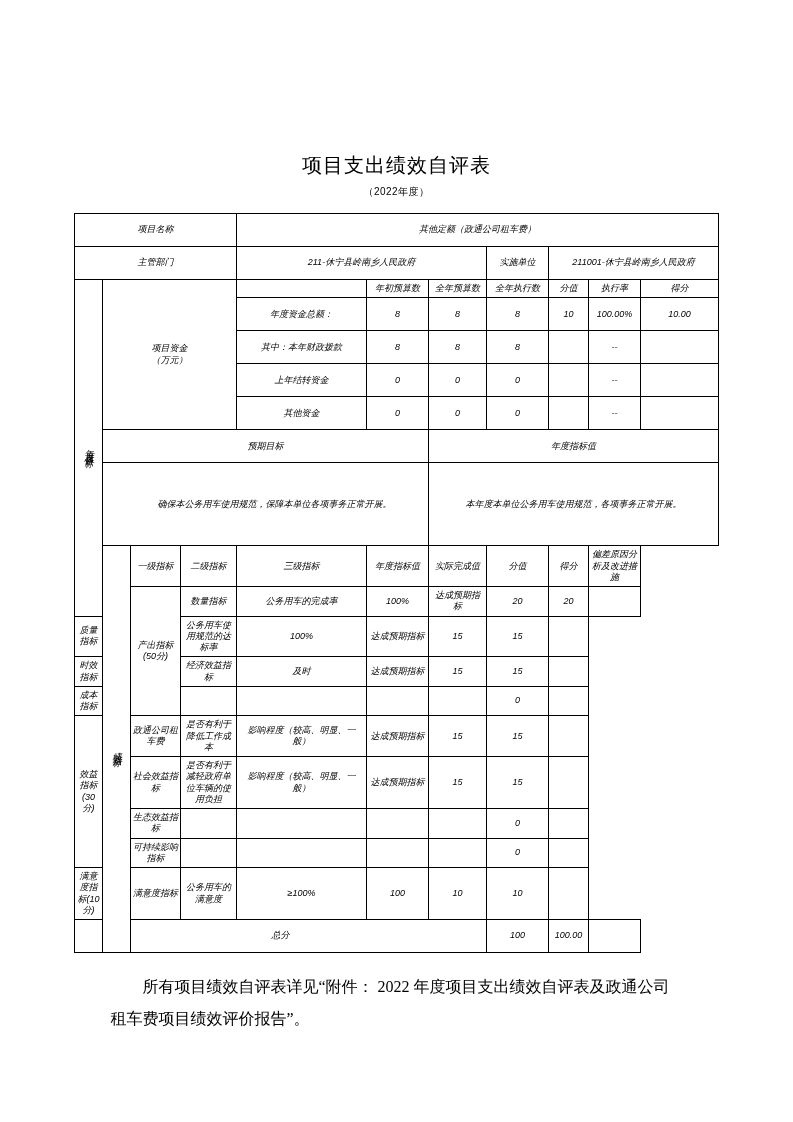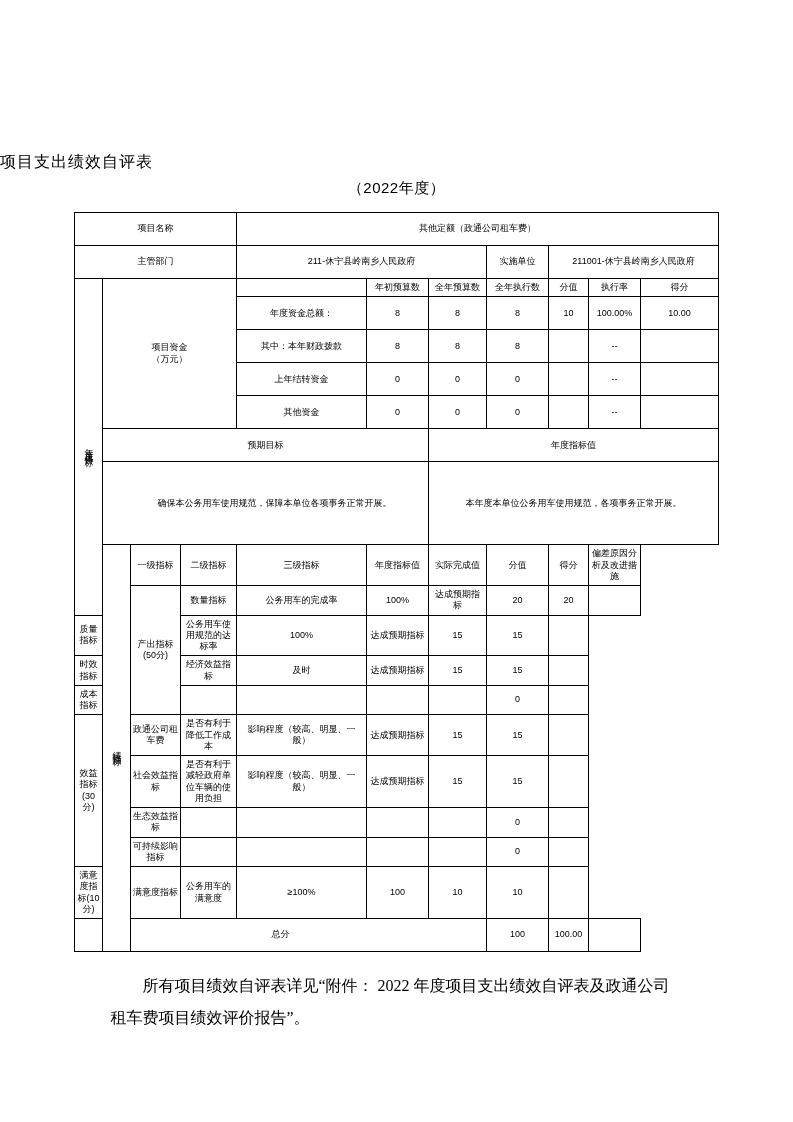"项目支出绩效自评表" .doc-title { font-size: 16px -> 20px; text-align: none -> center }
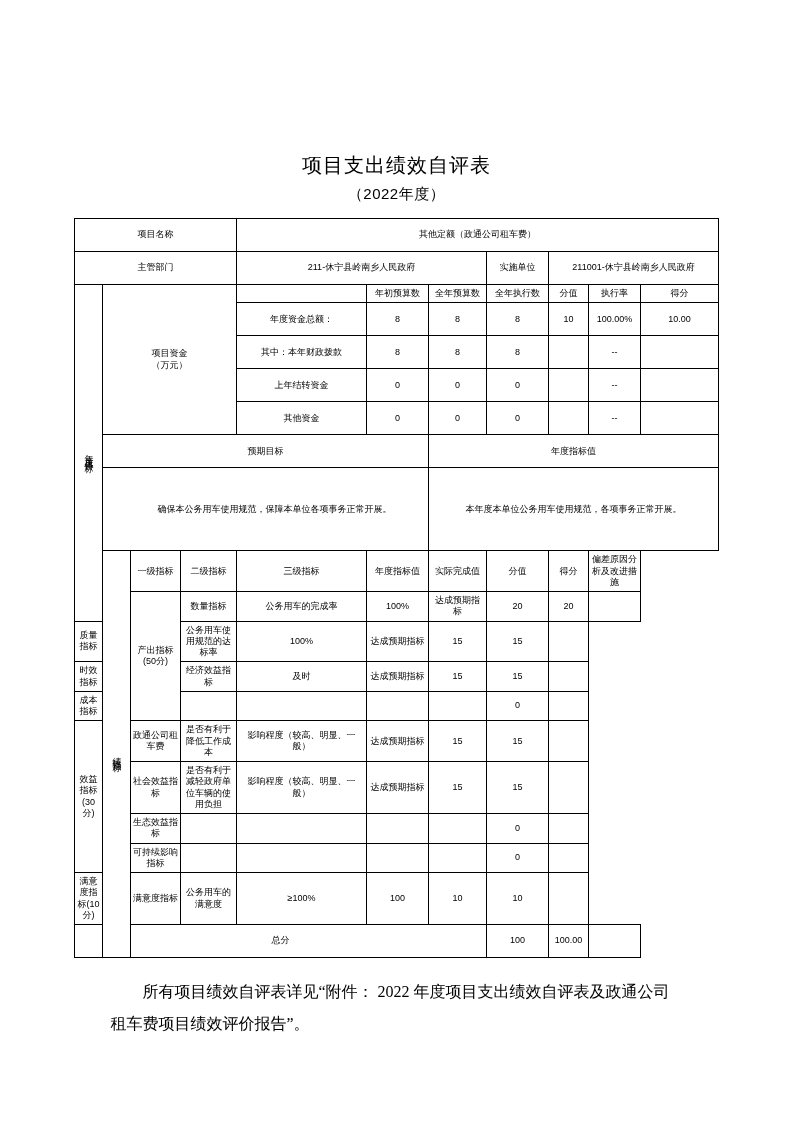"（2022年度）" .doc-subtitle { font-size: 15px -> 10px }
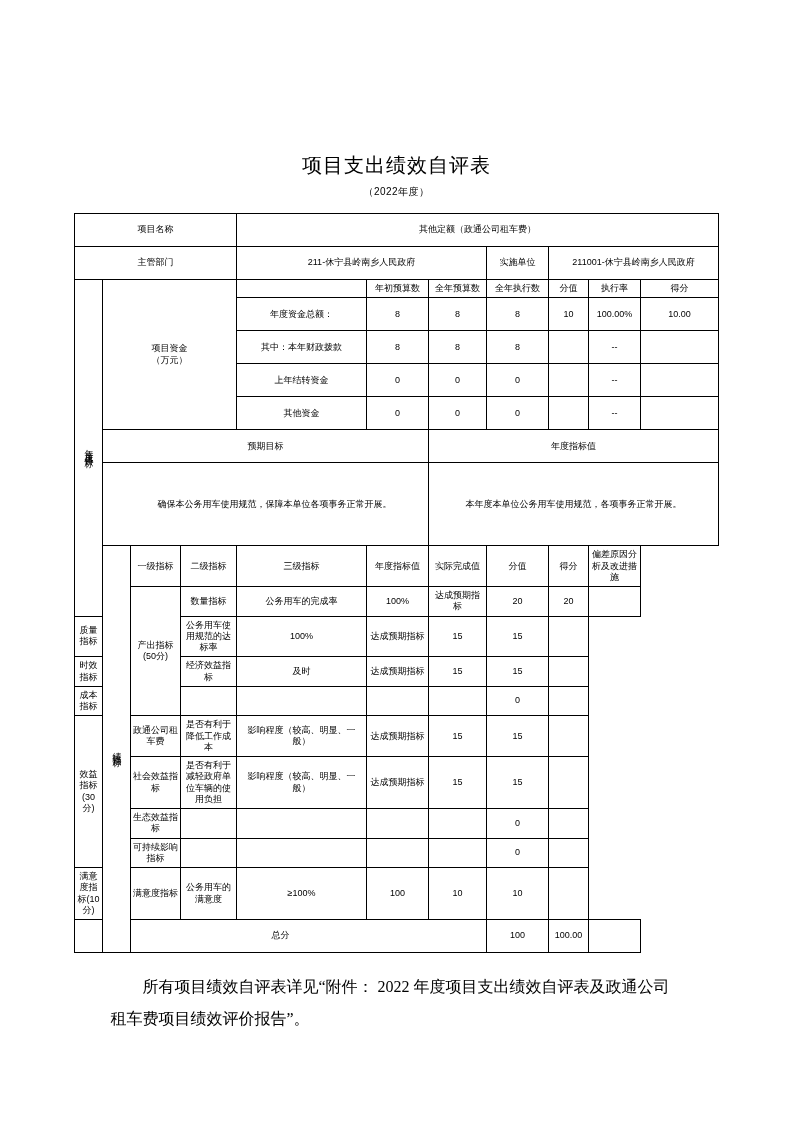"项目名称" table.main { font-style: none -> italic }
